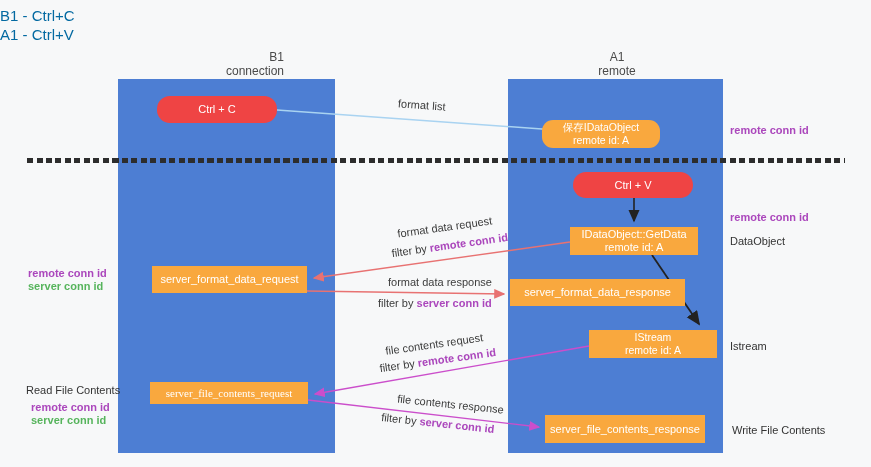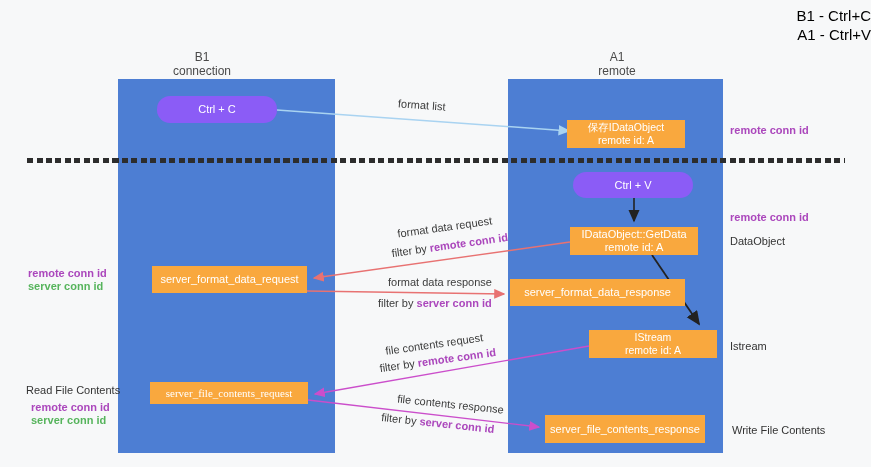"B1 - Ctrl+C" .title { color: #000000 -> #0369a1; text-align: right -> left }
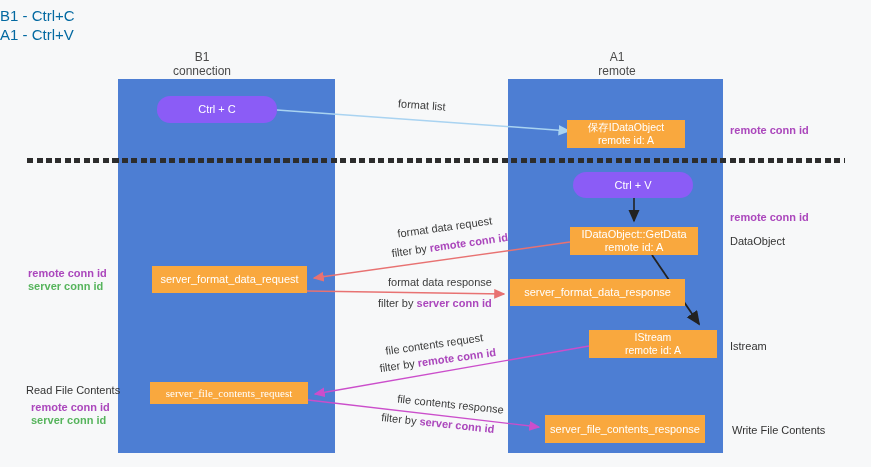"B1" .lane-hdr.left { left: 142px -> 164px; text-align: none -> right }
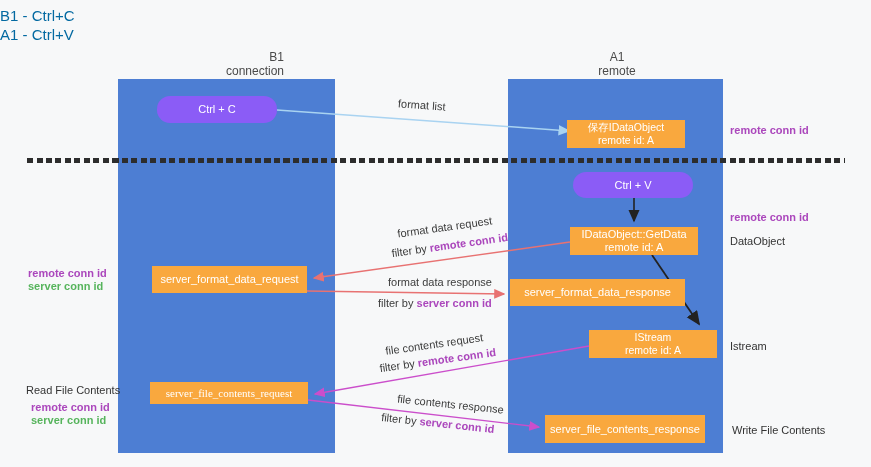"Ctrl + C" .green-node { background: #8b5cf6 -> #ef4444 }
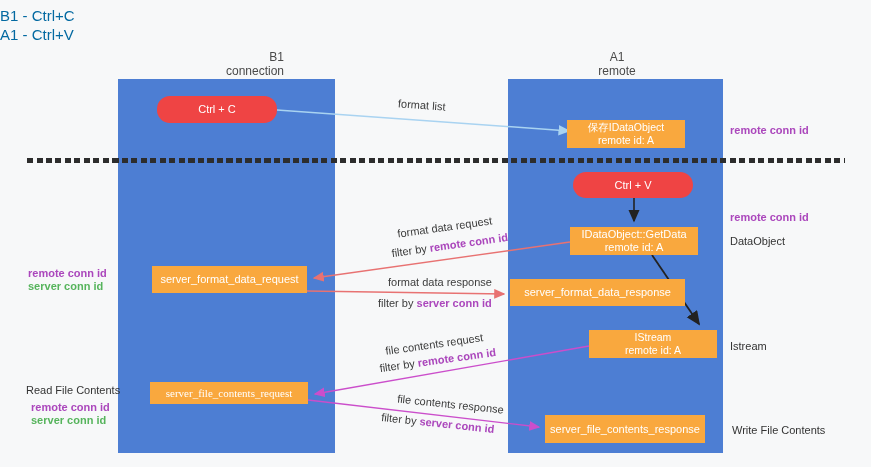"保存IDataObject" #savebox { border-radius: none -> 11px; left: 567px -> 542px }
